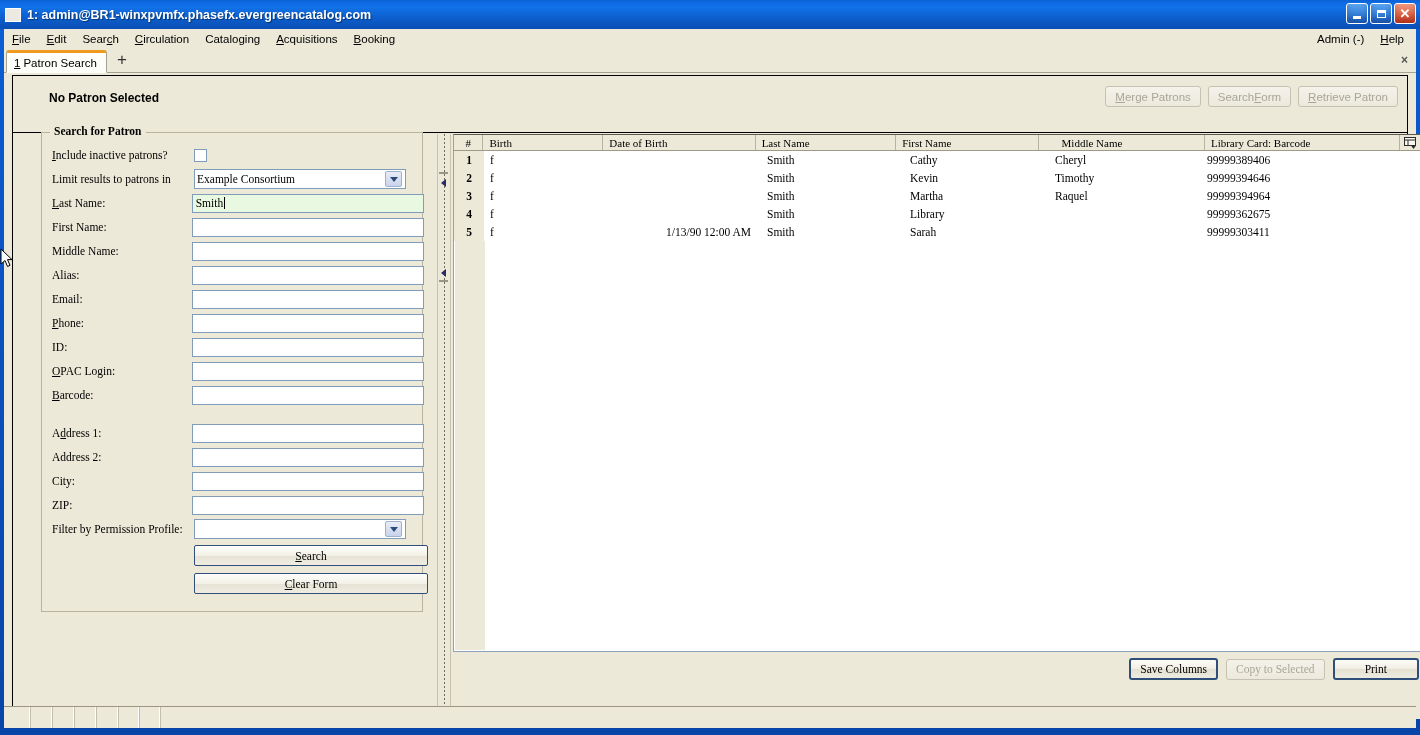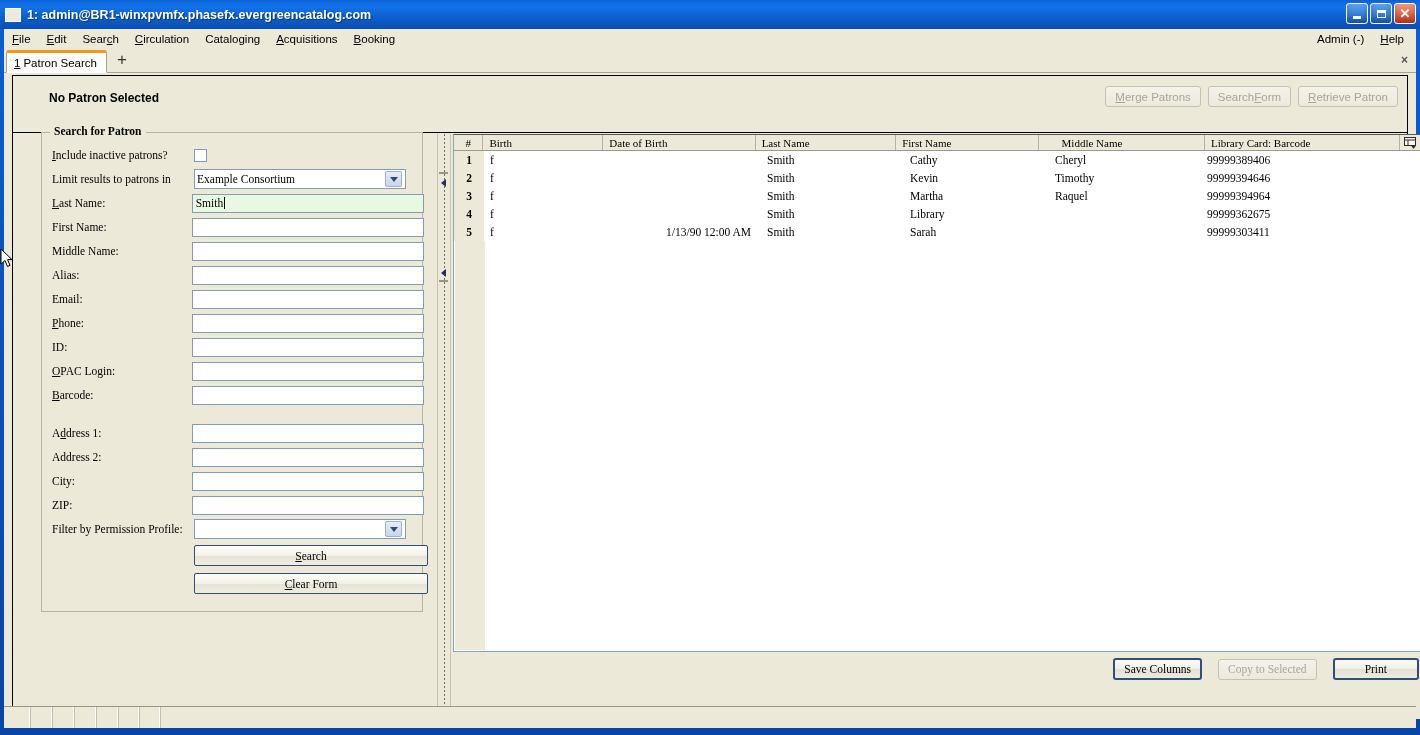"Save Columns" #grid-footer { gap: 16px -> 8px }
